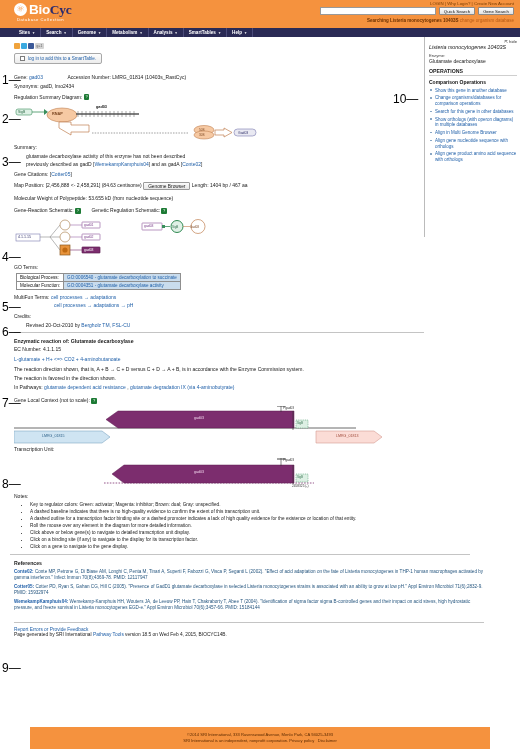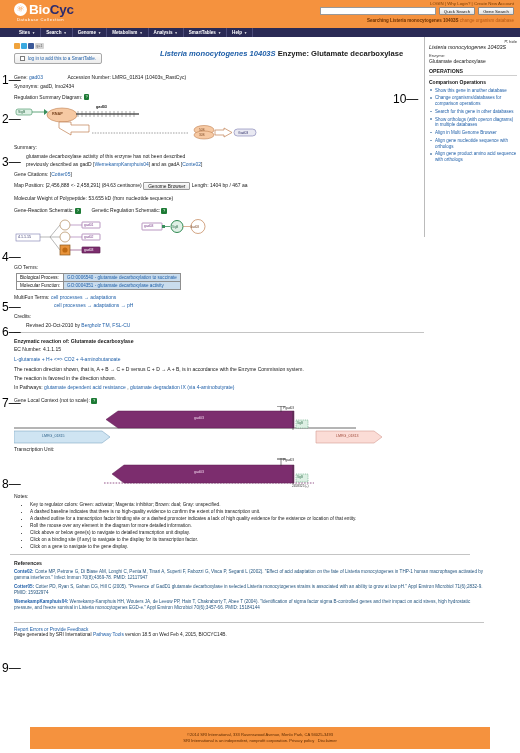"Cyc" .logo-text .cyc { font-family: none -> Liberation Serif, serif }
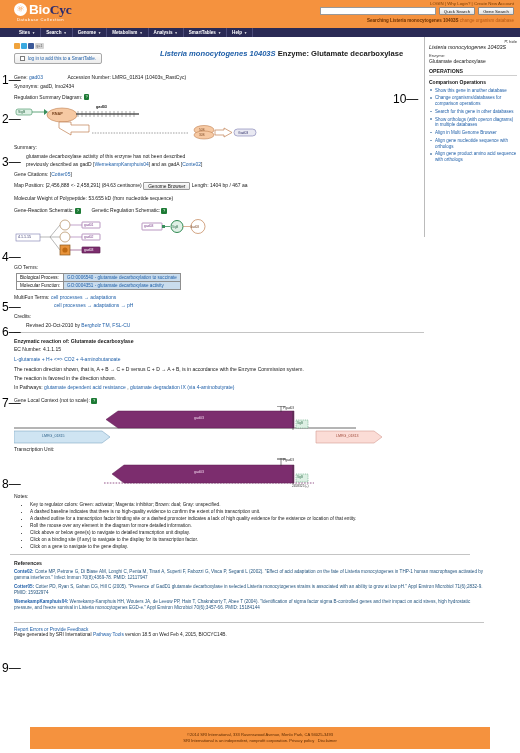"Listeria monocytogenes 10403S Enzyme:" div { html: <div> <span>Listeria monocytogenes 10403S</span> <span>Enzyme: Glutamate decarboxylase</span> </div> -> none }
